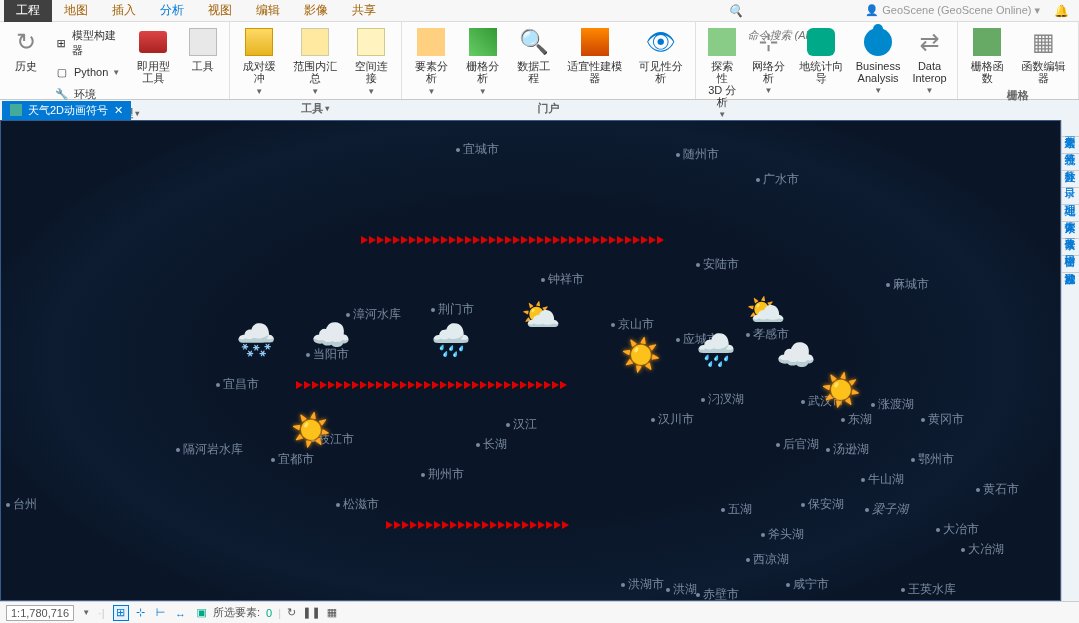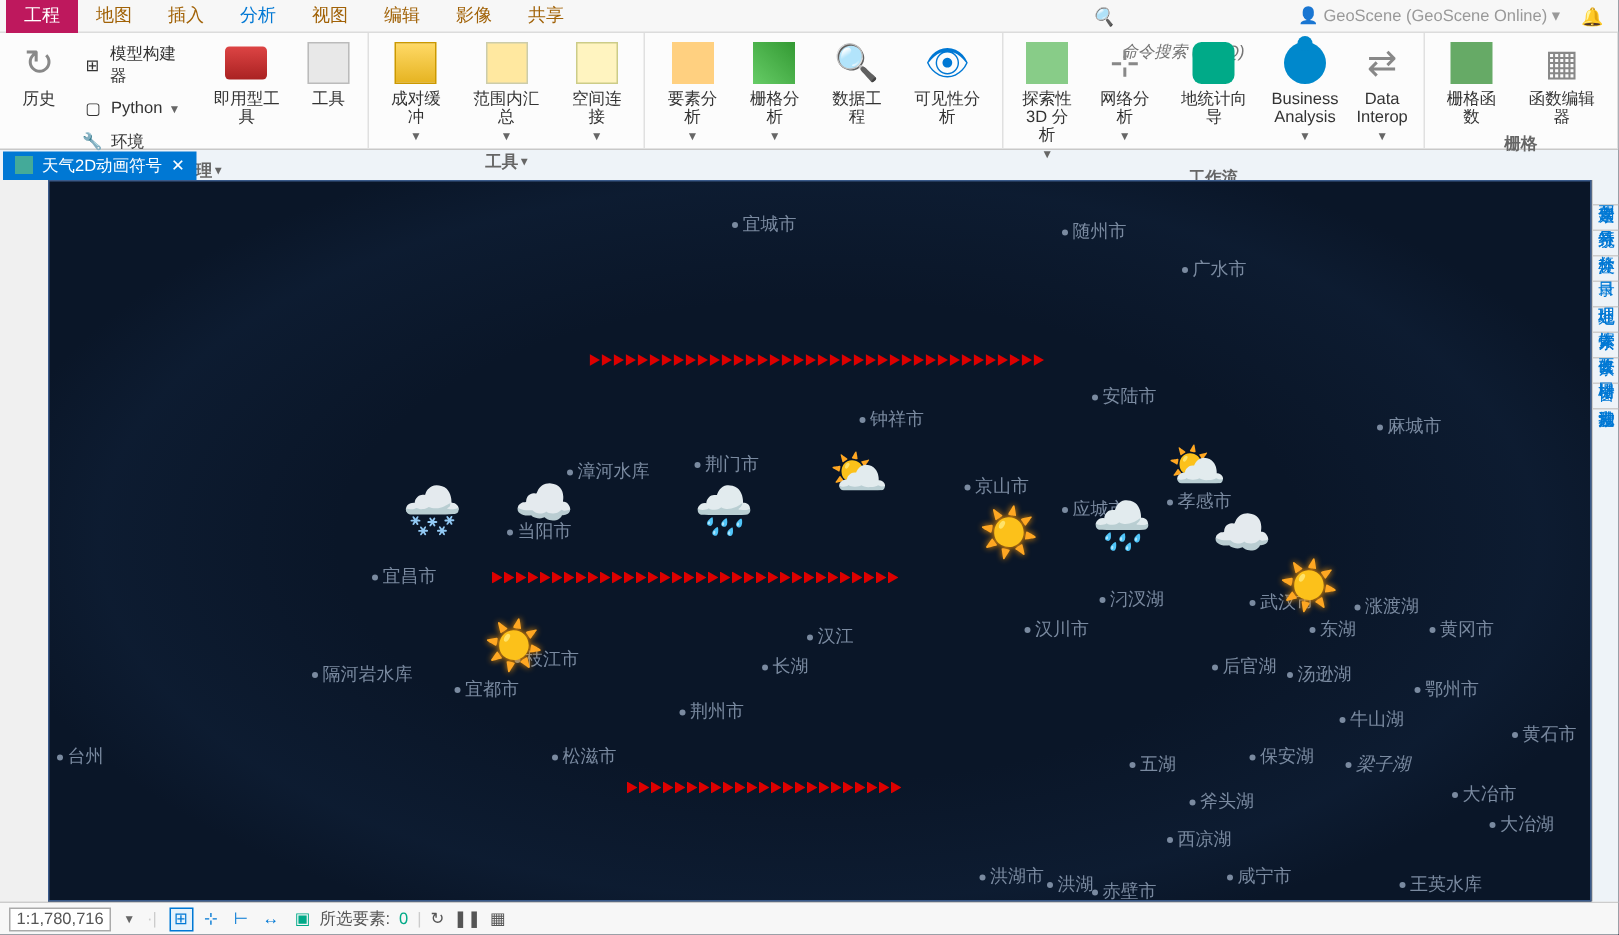"工程" .menu-item.active { background: #be185d -> #404040 }
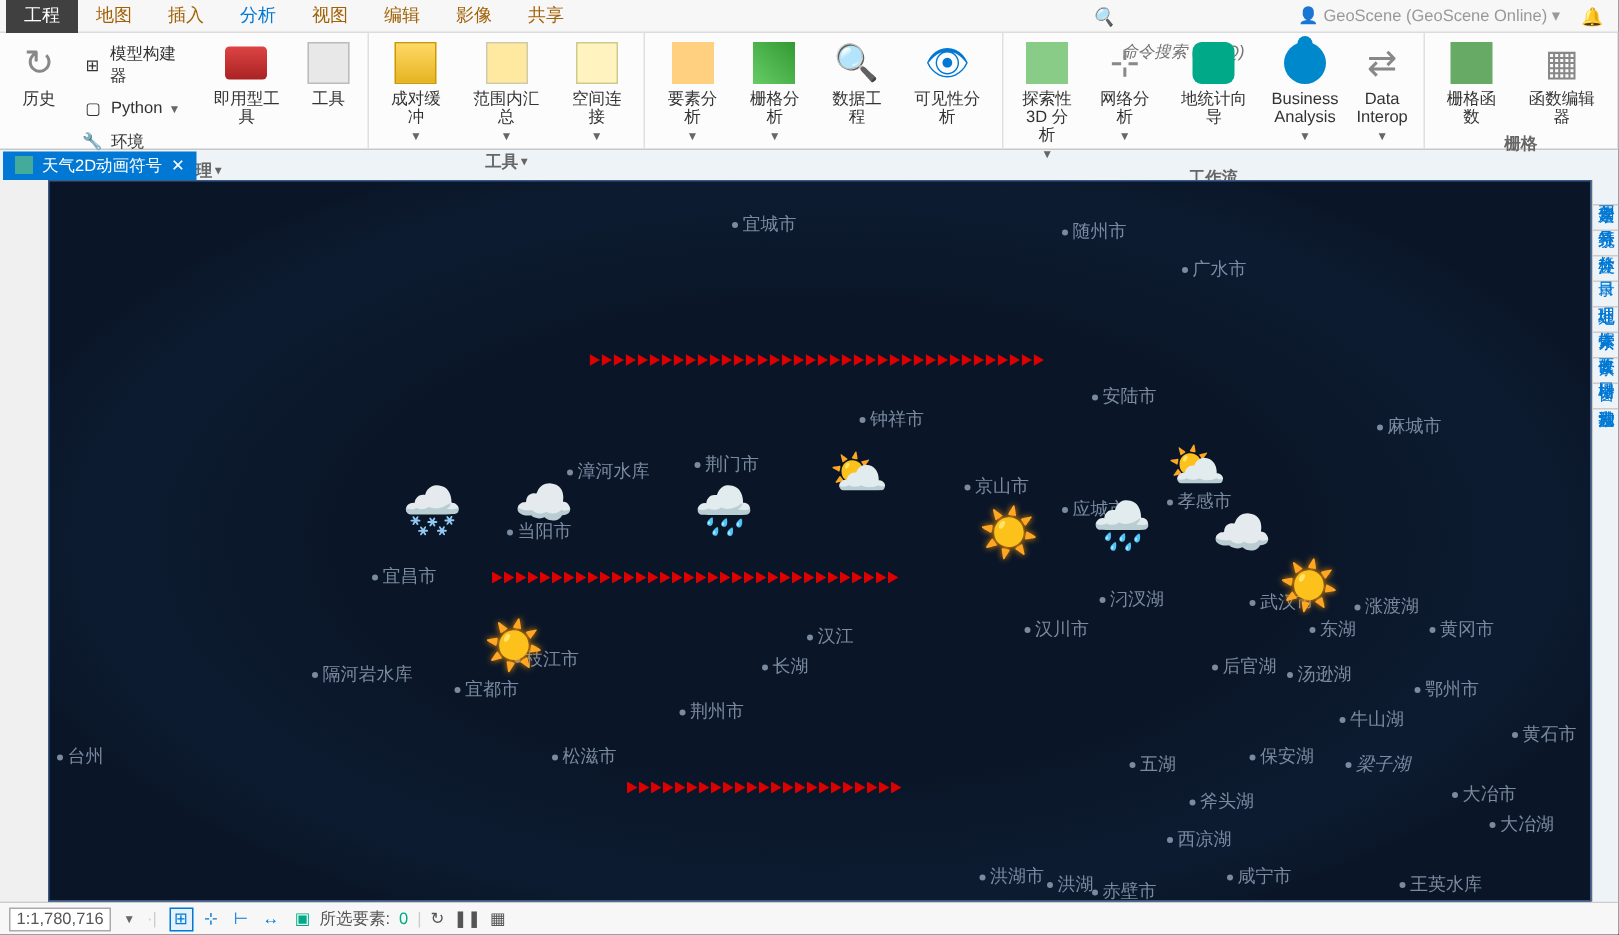"适宜性建模器" div.big-btn { html: none -> <div> <span> <span></span> </span> <span>适宜性建模器</span> </div> }
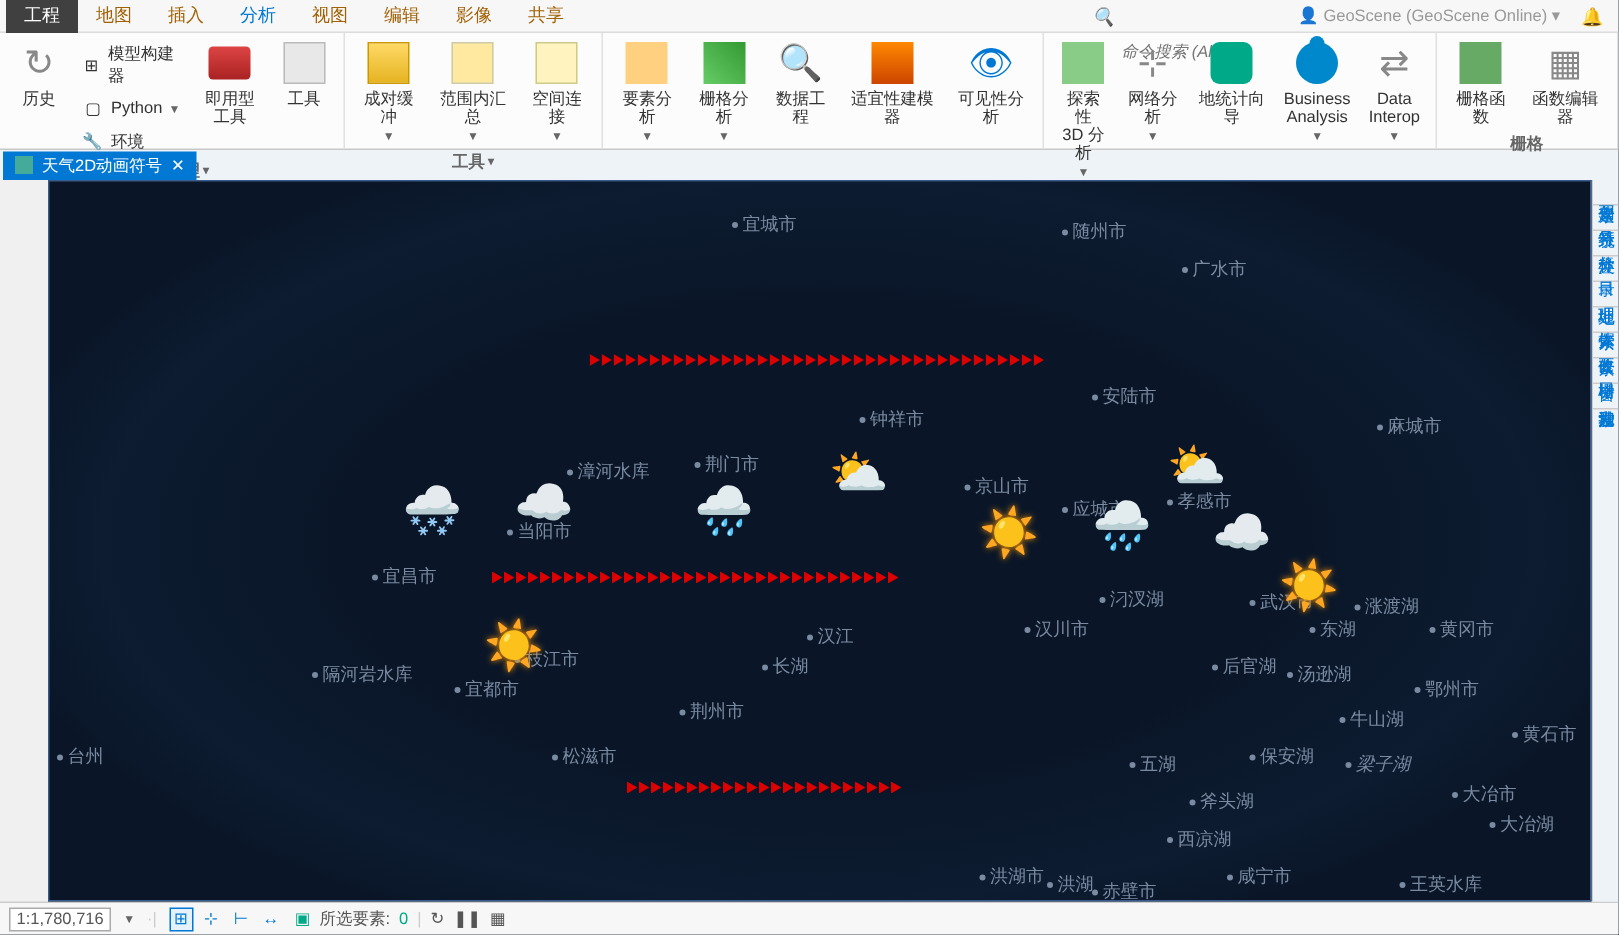"门户" div.ribbon-group-label { html: none -> <div>门户</div> }
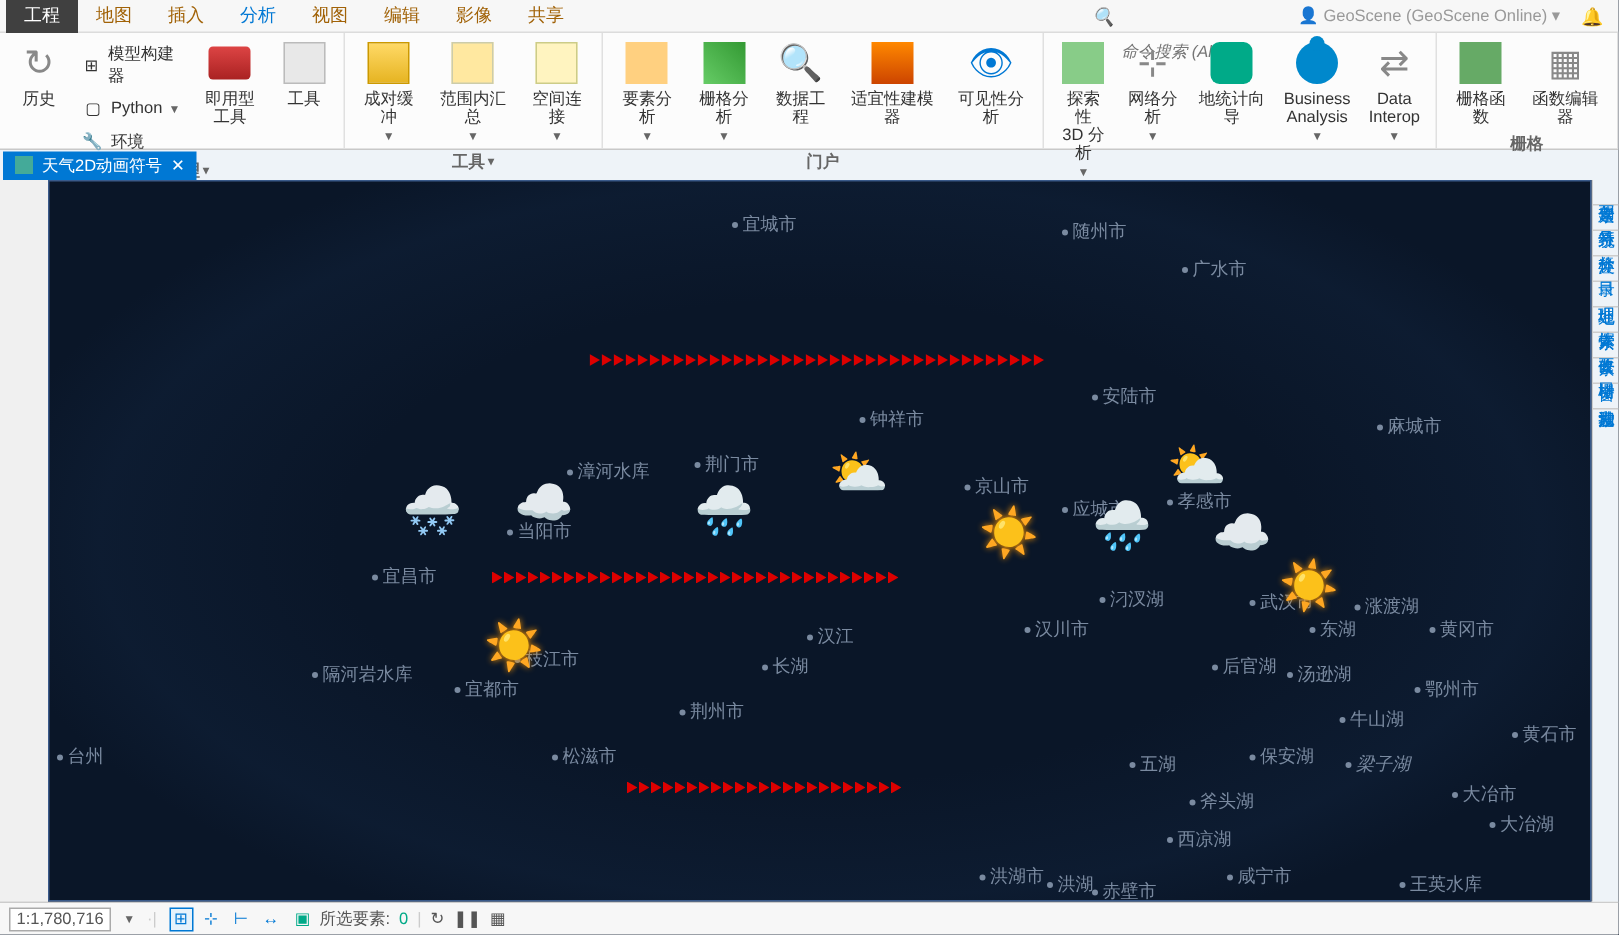"宜城市" .workspace { padding-left: 32px -> none }
